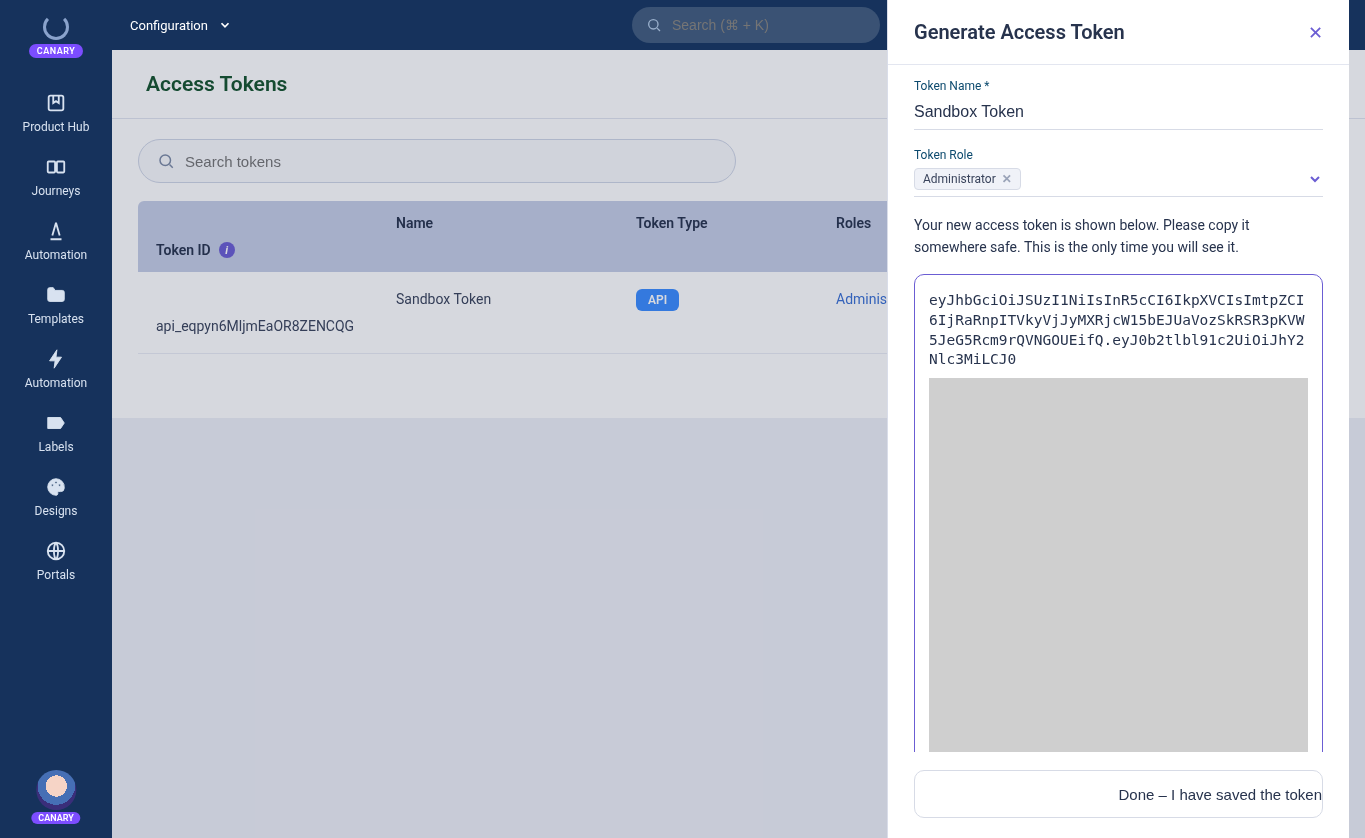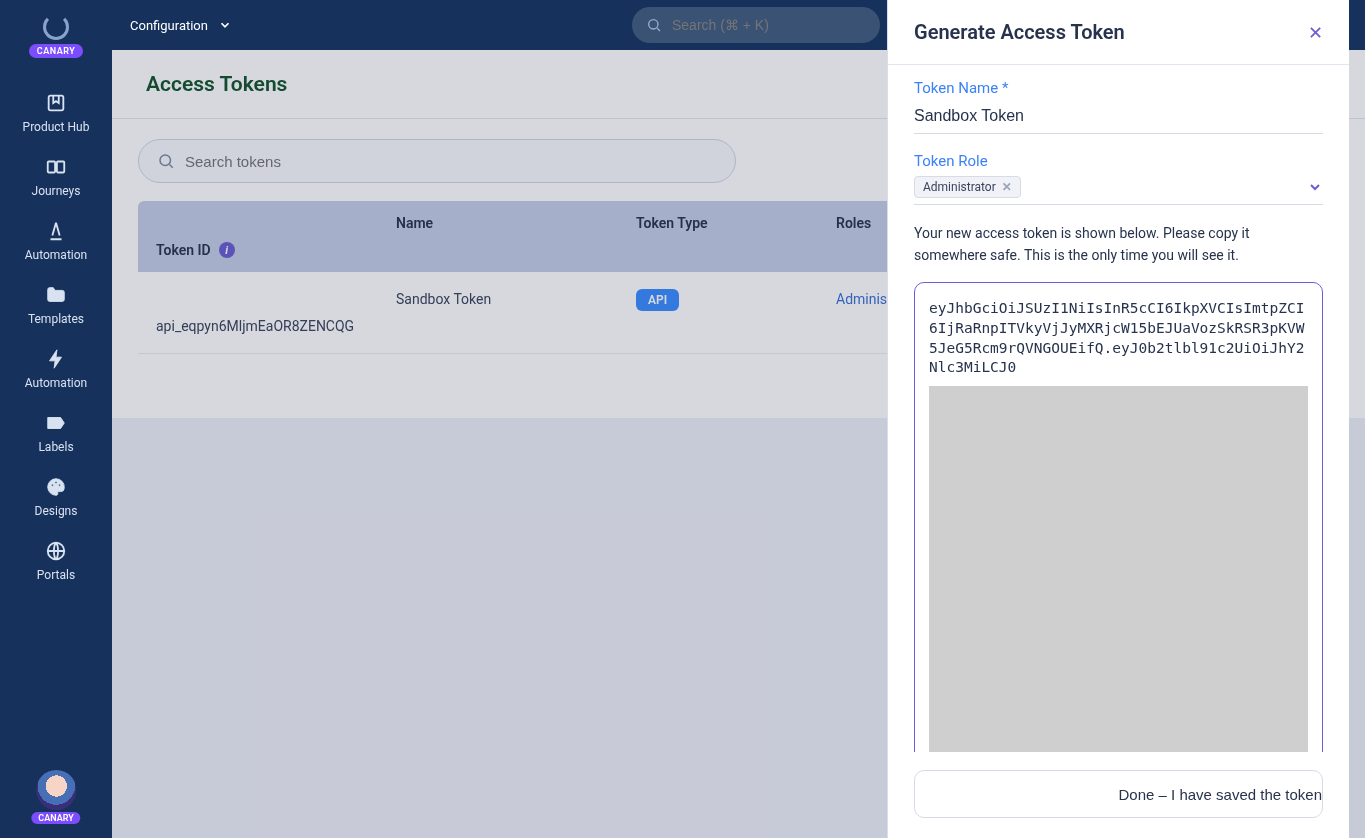"Token Name *" .fld-label { color: #3b82f6 -> #0c4a6e; font-size: 15px -> 12px }
